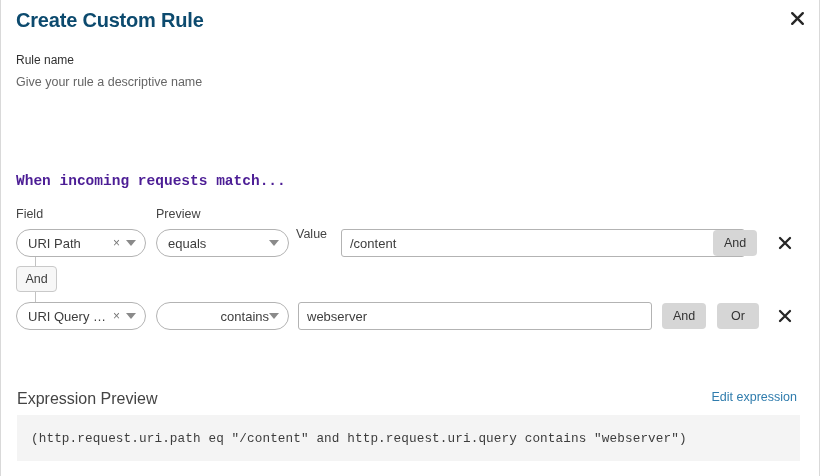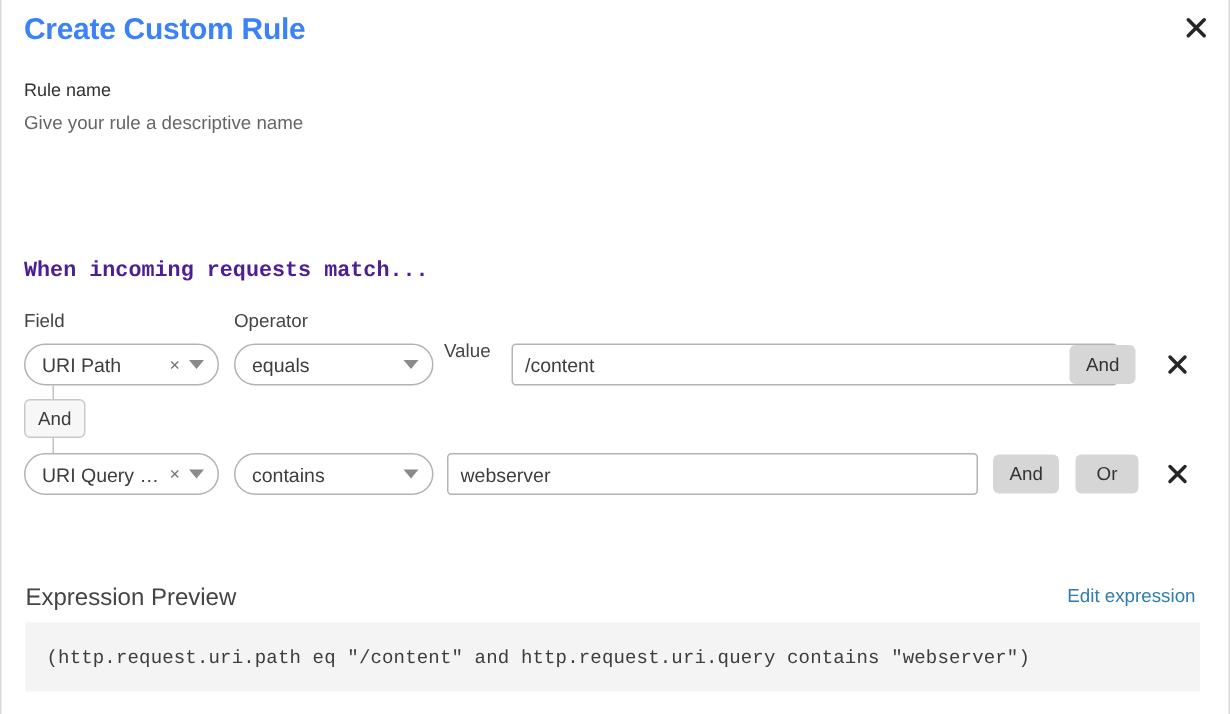"Create Custom Rule" .modal-title { color: #3b82f6 -> #0c4a6e }
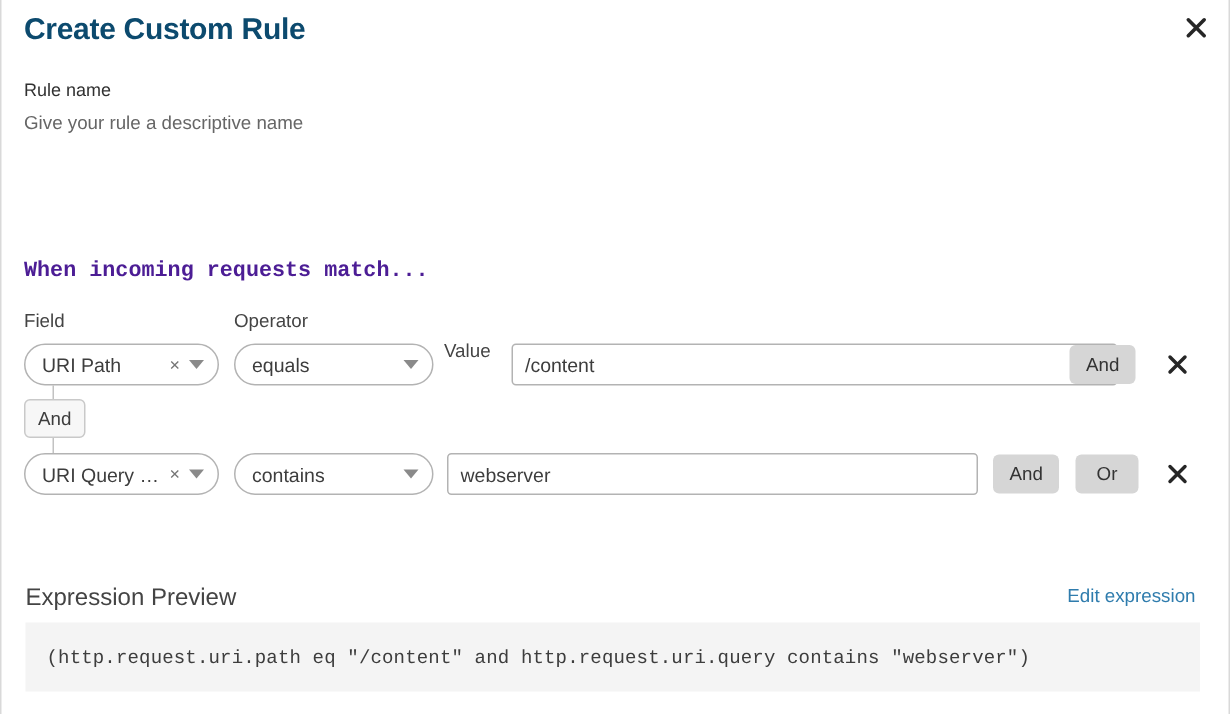"Operator" div.col-head { text: Operator -> Preview }
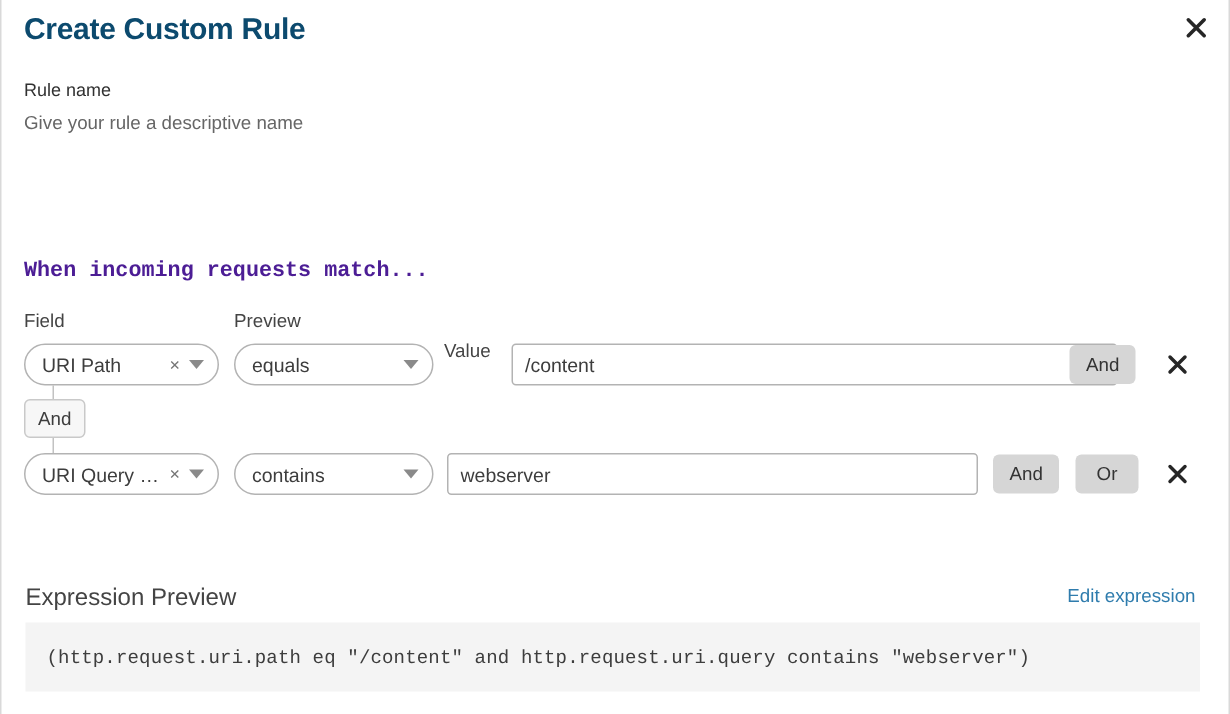"contains" div.sel { text-align: none -> right }
